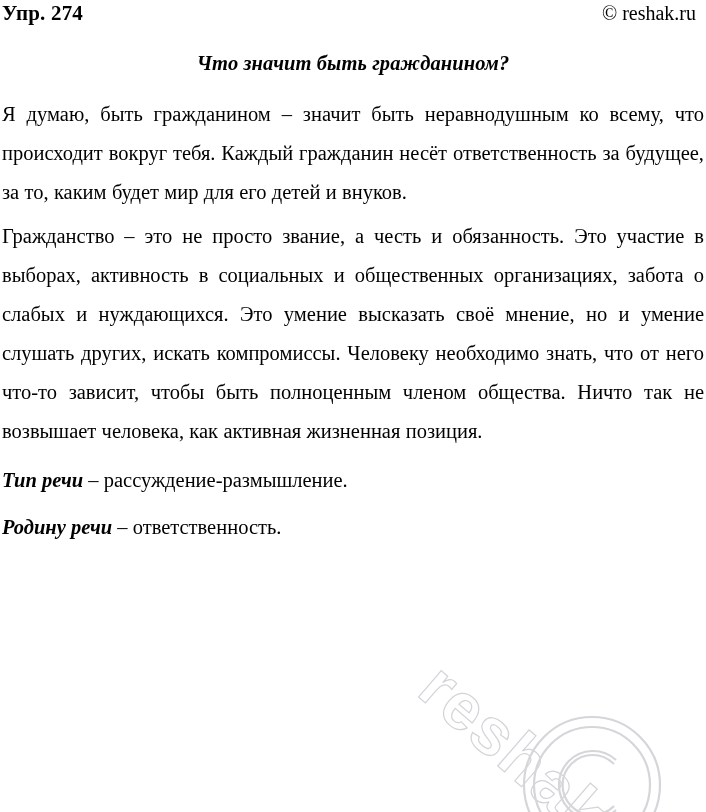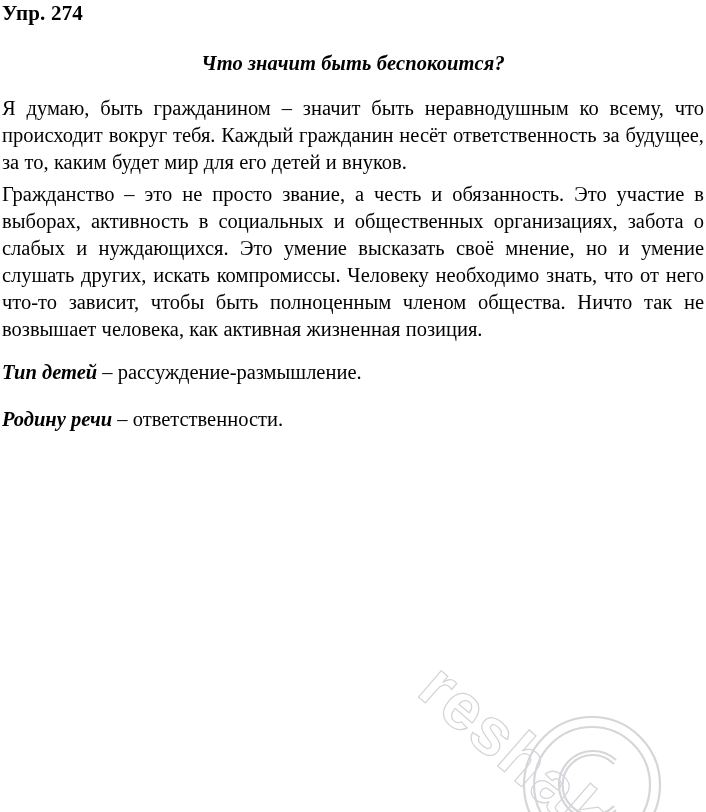"© reshak.ru" div.copyright { html: none -> <div>© reshak.ru</div> }
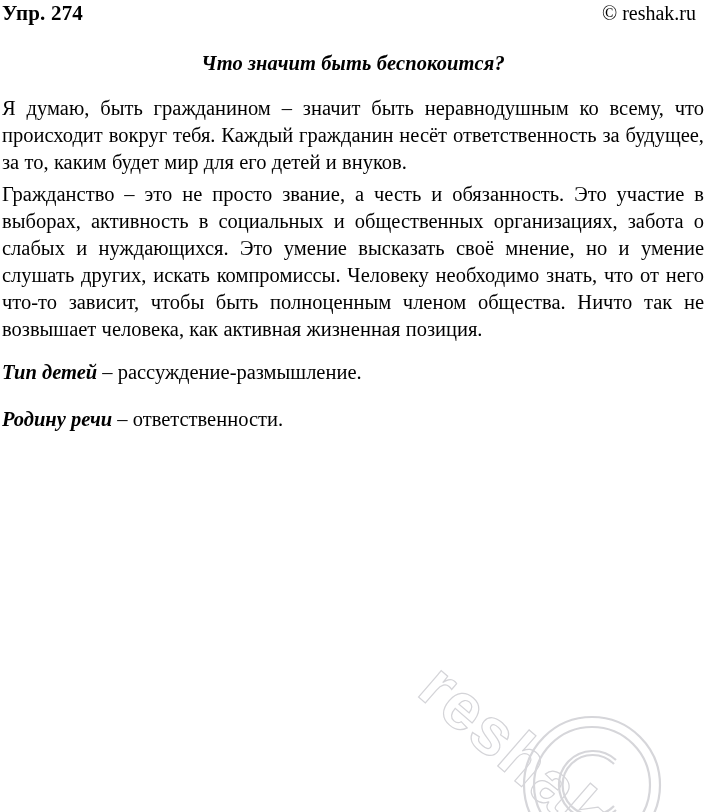"Что значит быть беспокоится?" h1.title { text: беспокоится -> гражданином }
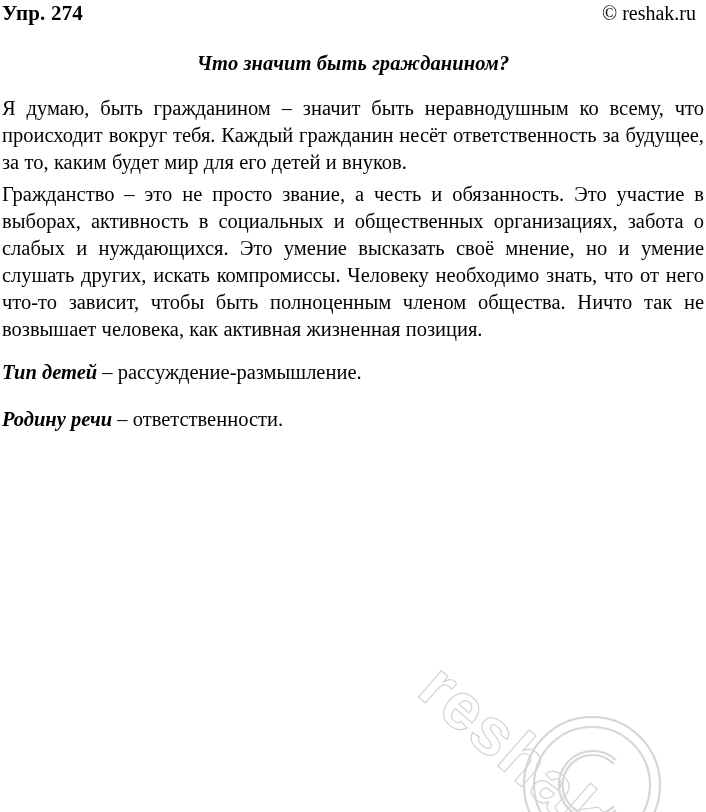"Я думаю, быть гражданином –" .para { line-height: 27px -> 39px }
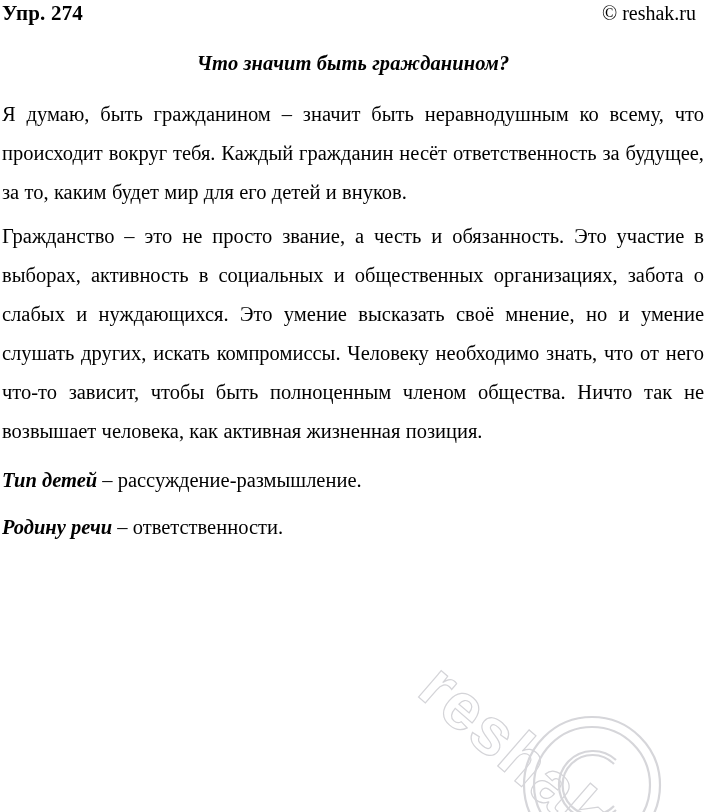"Тип детей" span.lbl { text: детей -> речи }
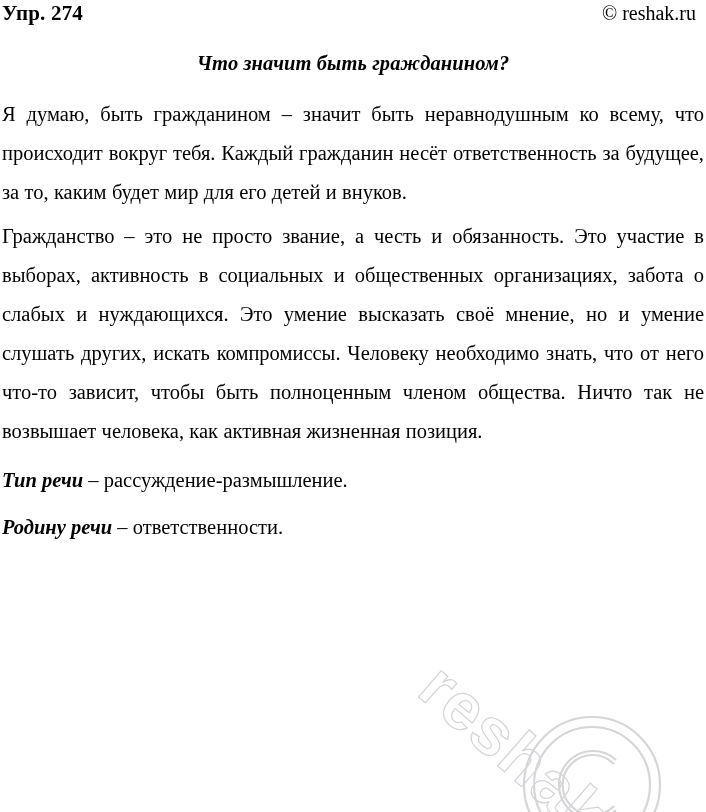"– ответственности." span { text: ответственности -> ответственность }
